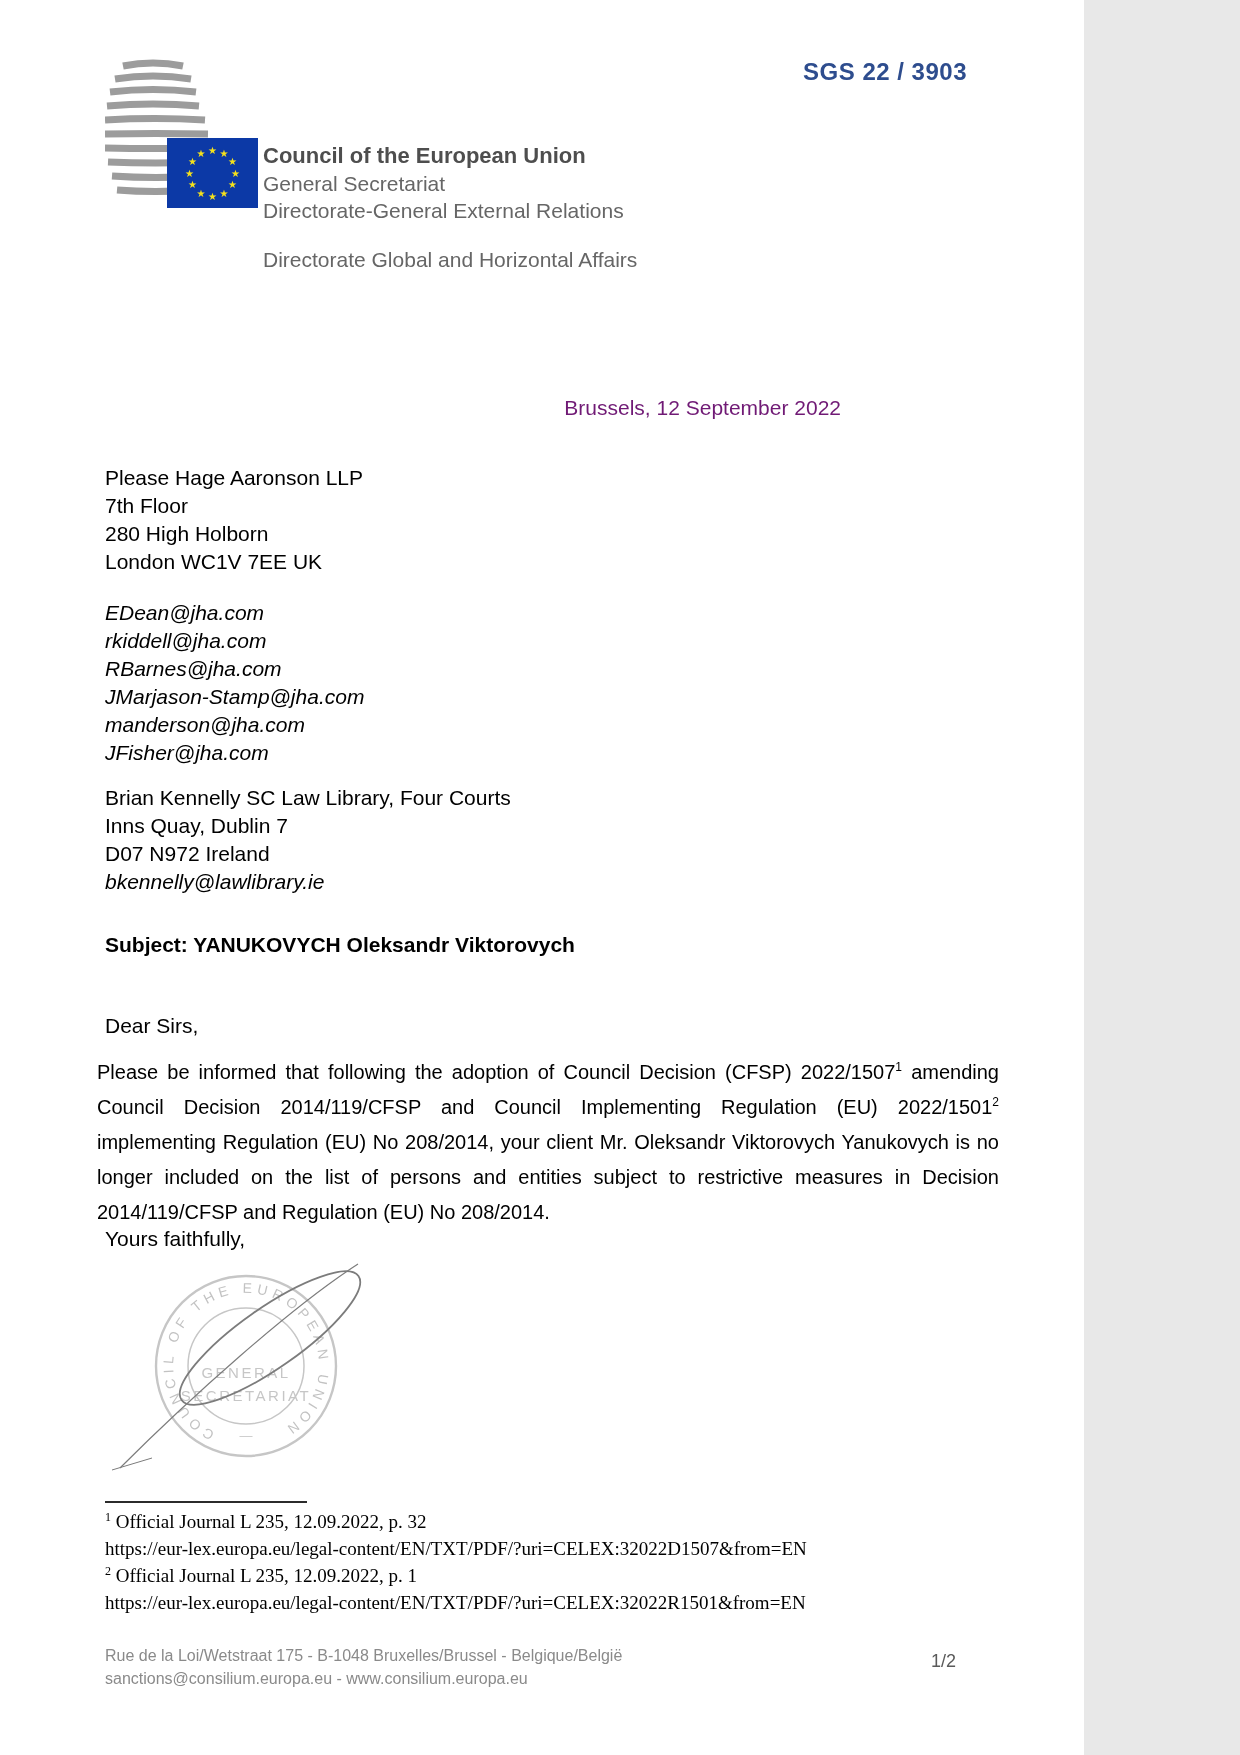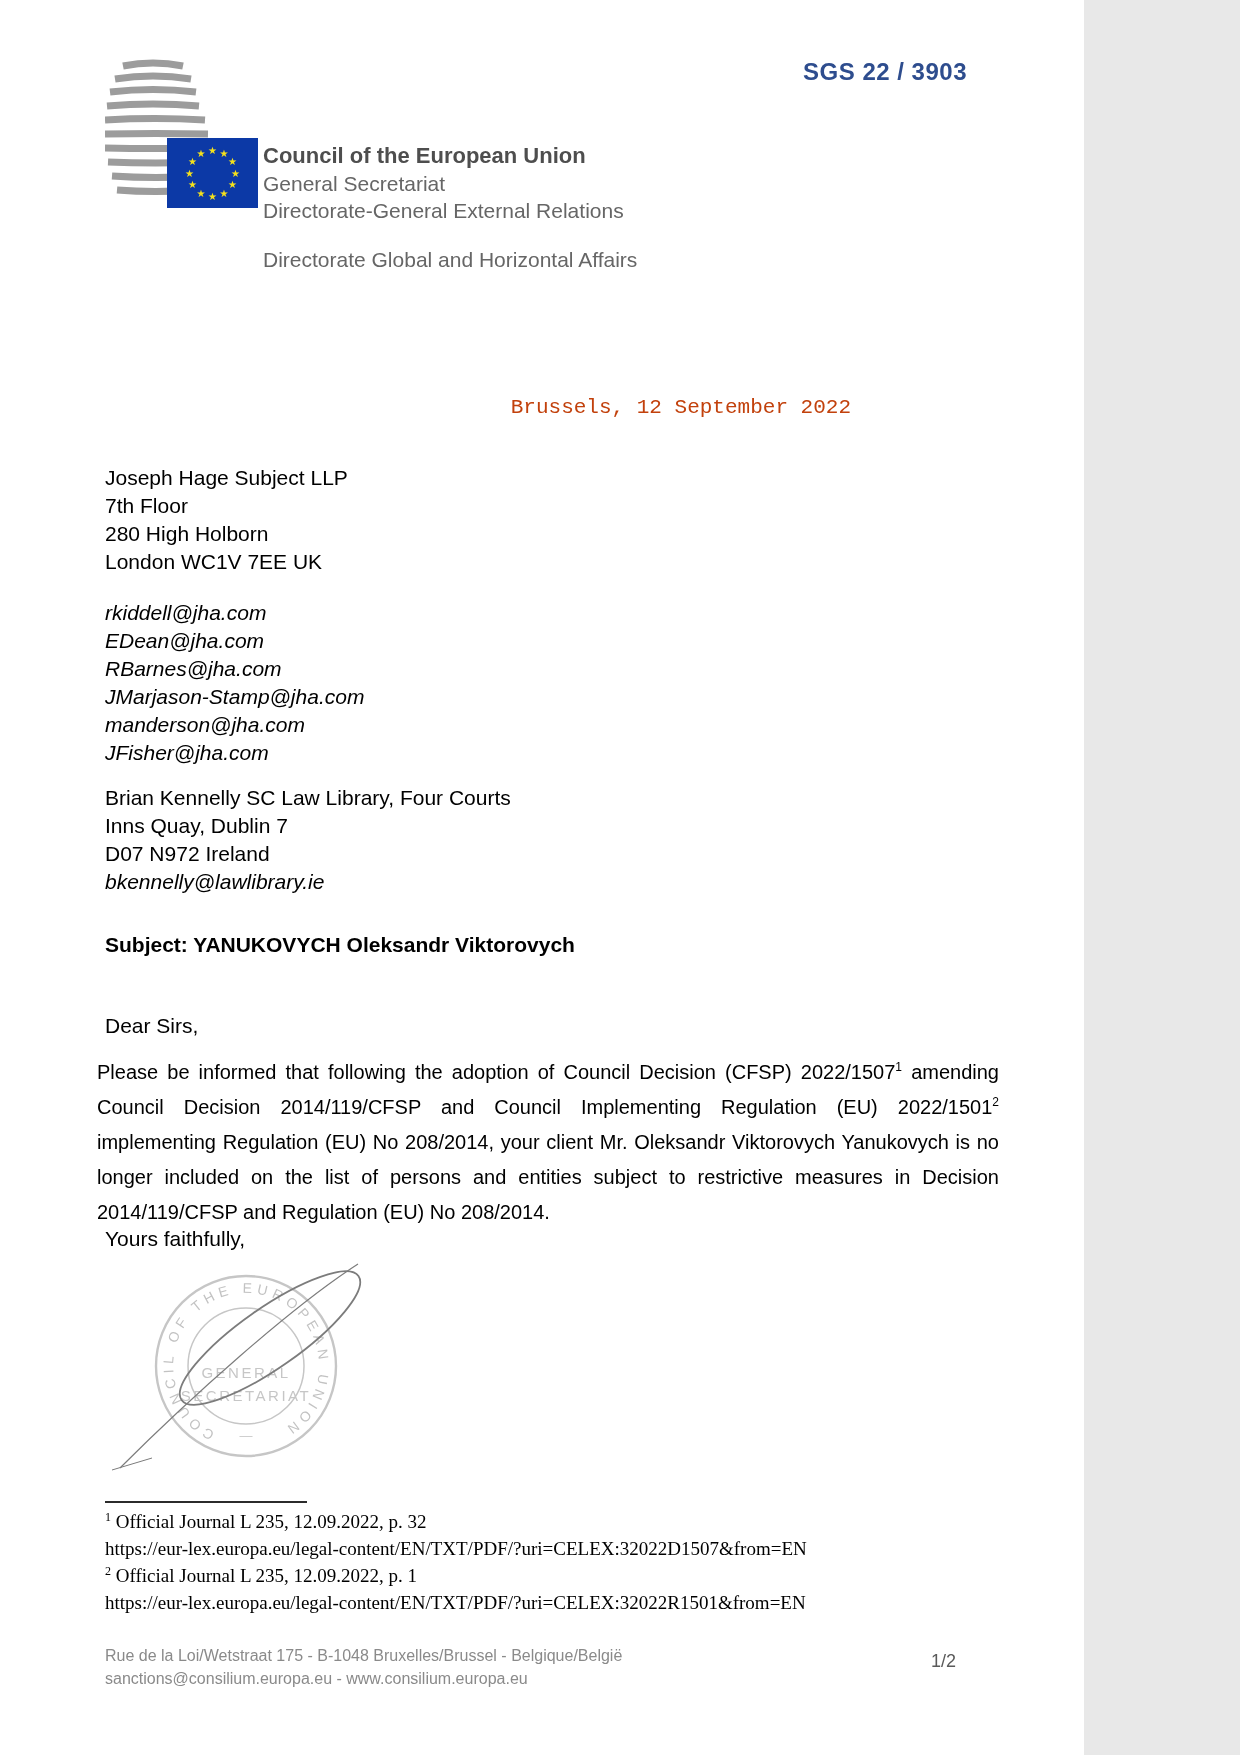"Brussels, 12 September 2022" .dateline { color: #c2410c -> #701a75; font-family: Liberation Mono, monospace -> none; right: 233px -> 243px }
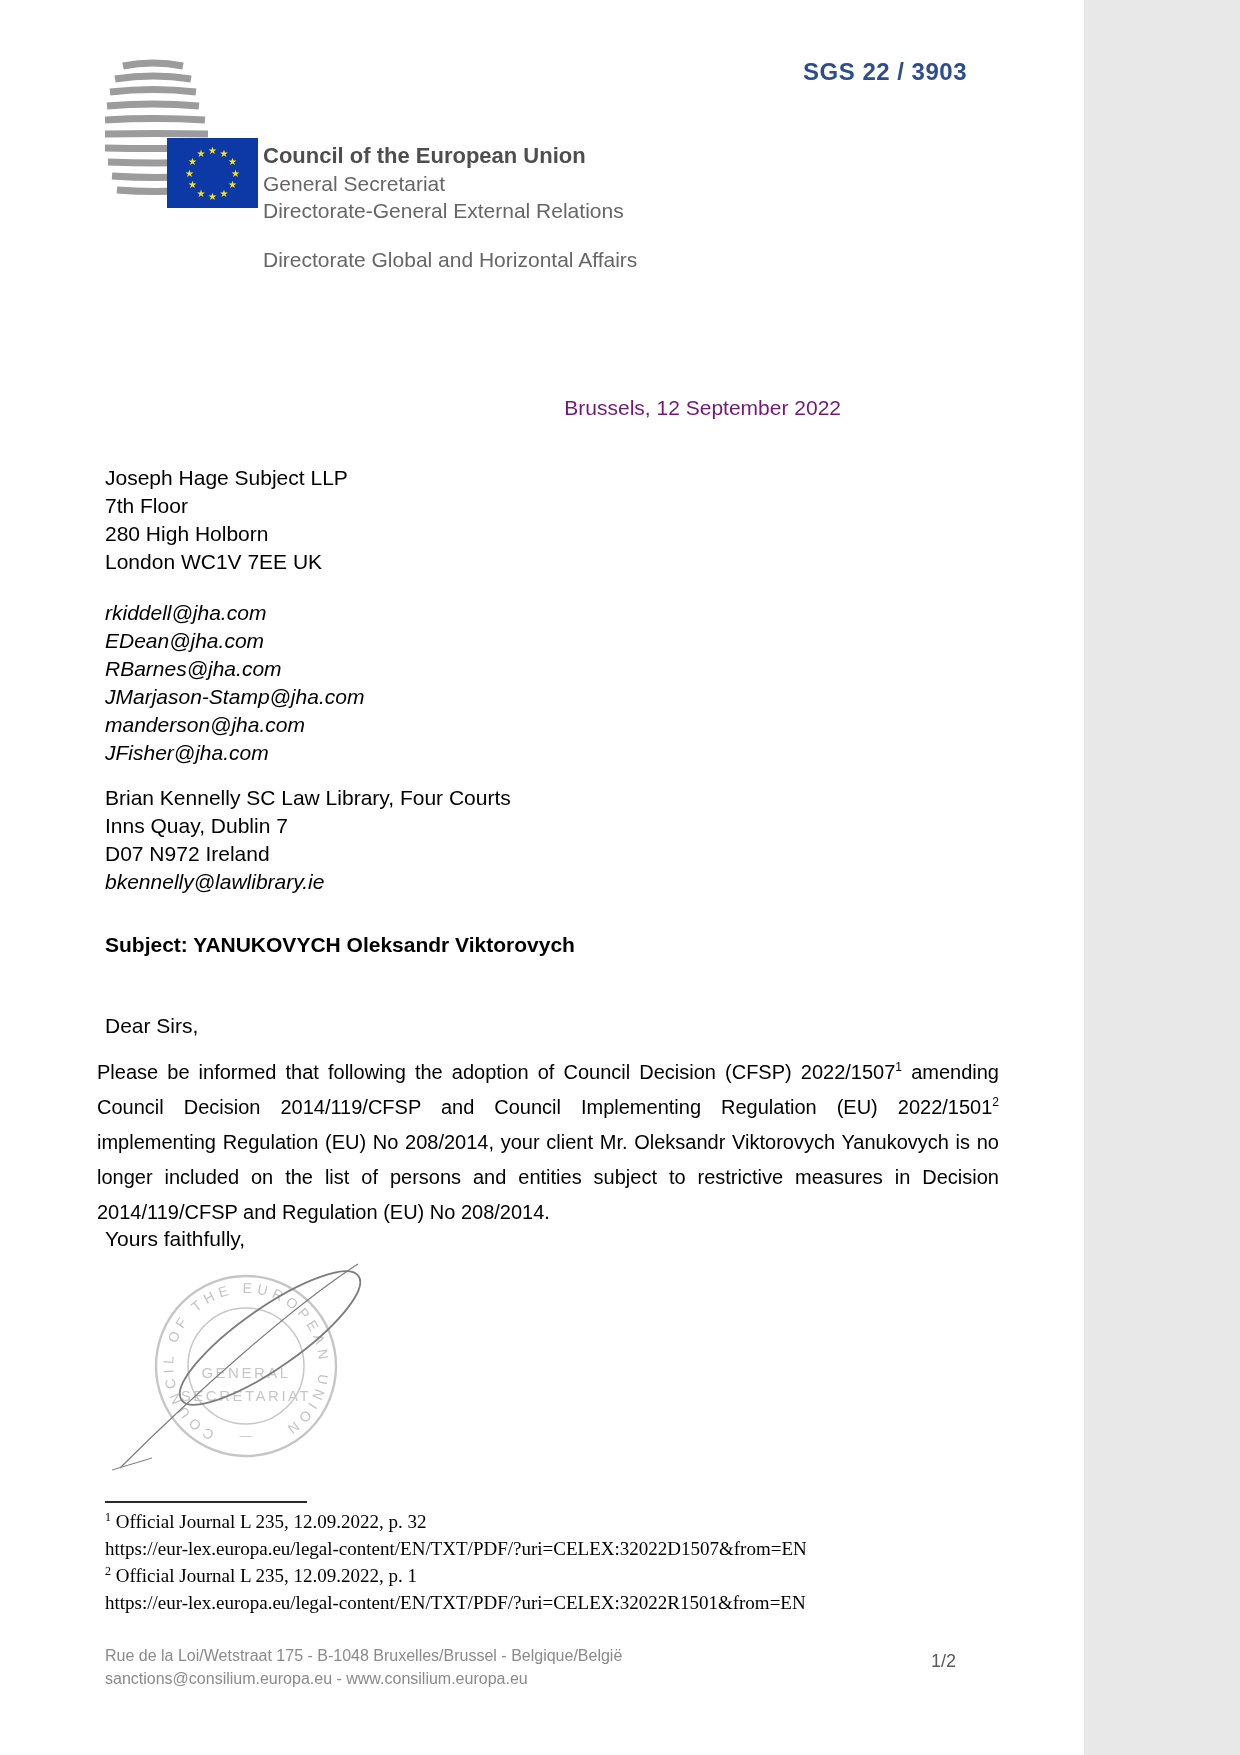"Joseph Hage Subject LLP" div { text: Joseph Hage Subject -> Please Hage Aaronson }
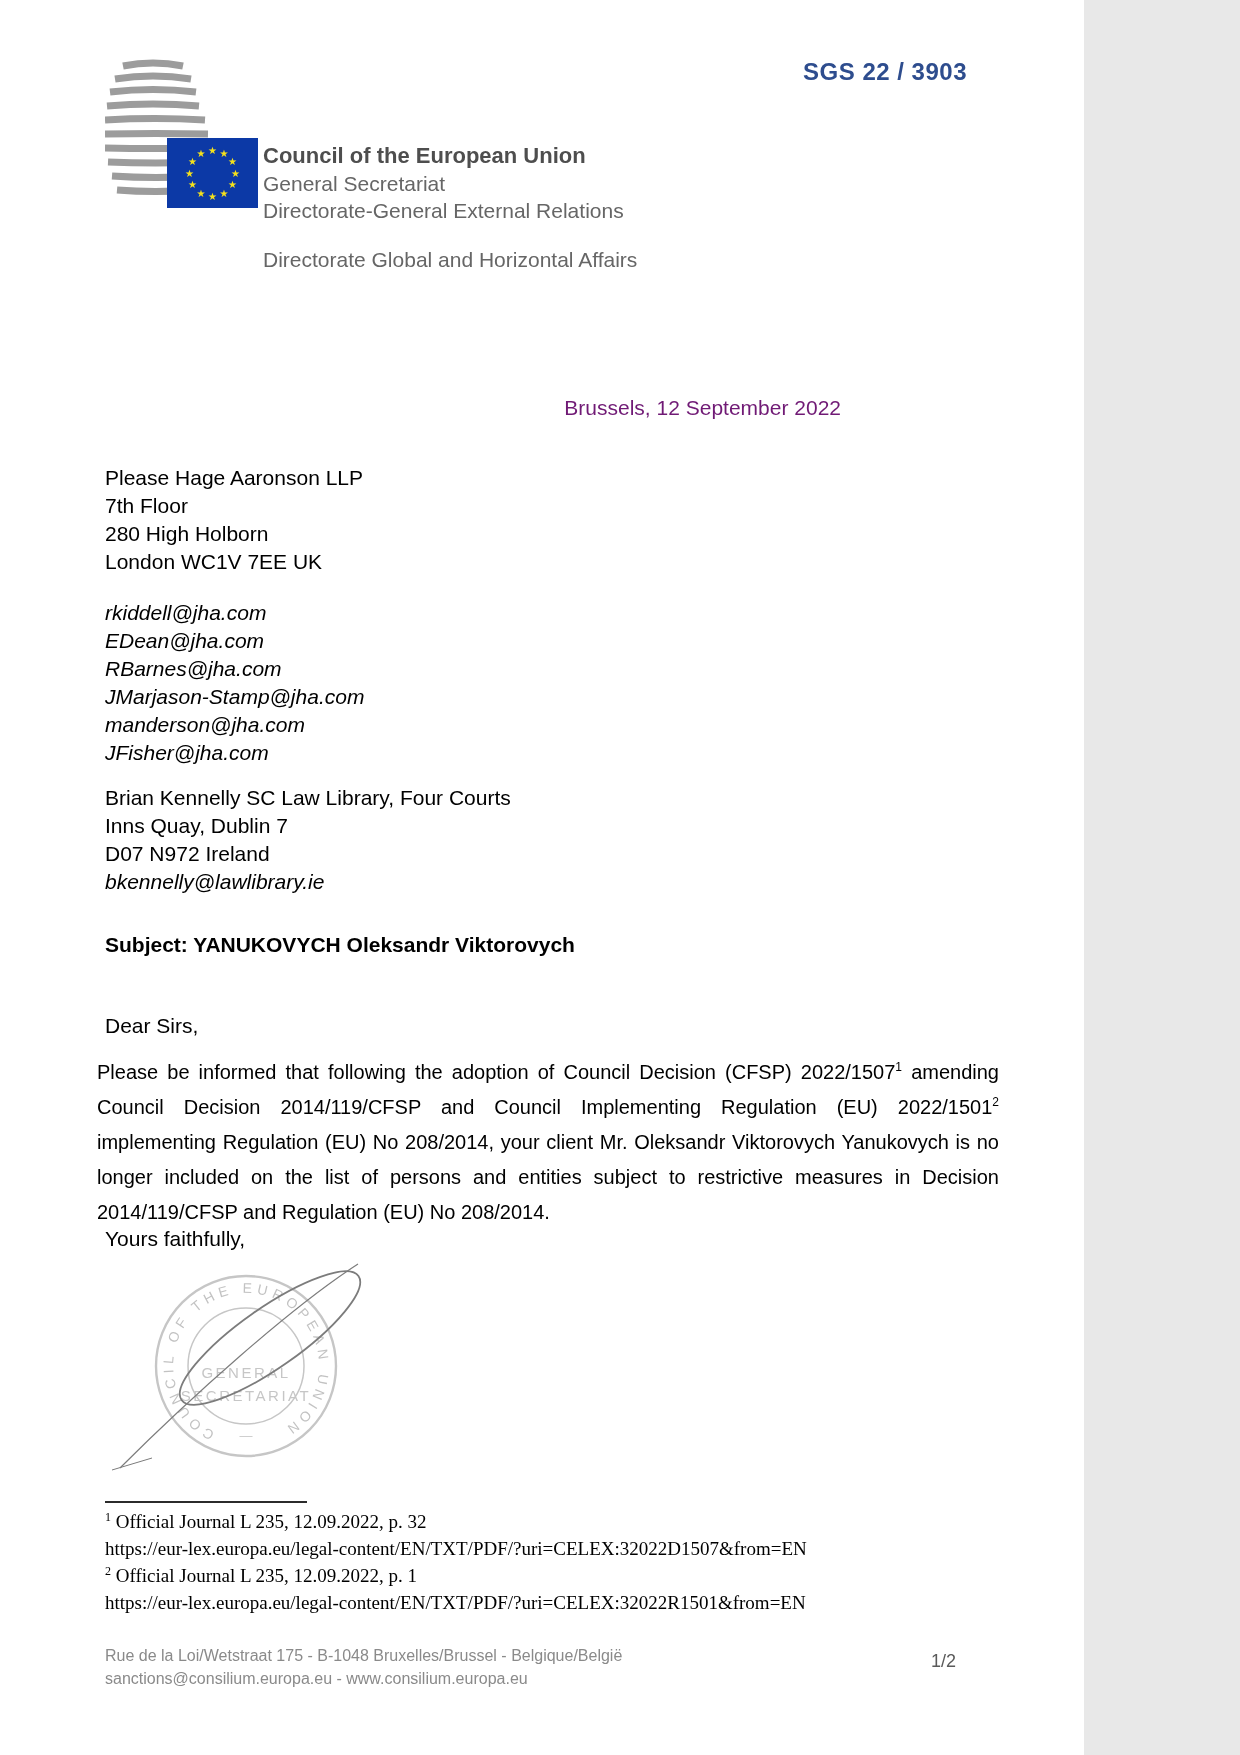"rkiddell@jha.com" div.em { order: before "EDean@jha.com" -> after "EDean@jha.com" }
